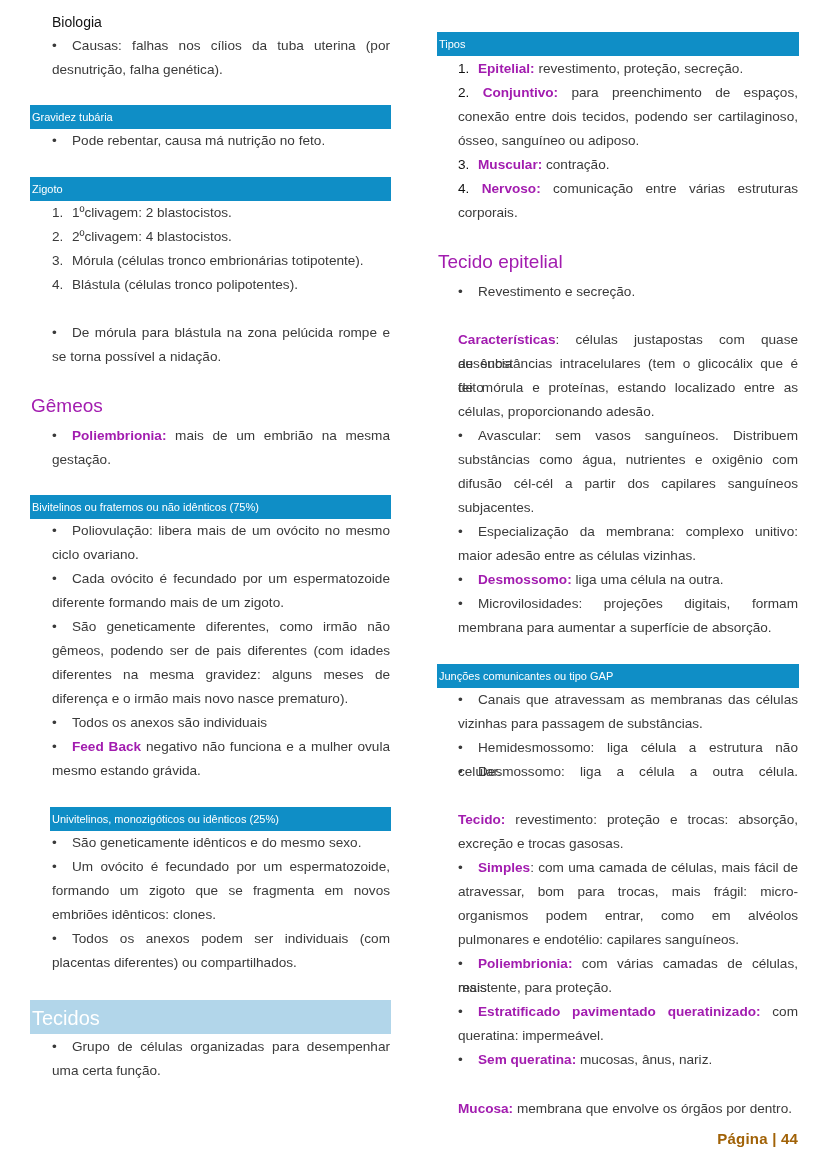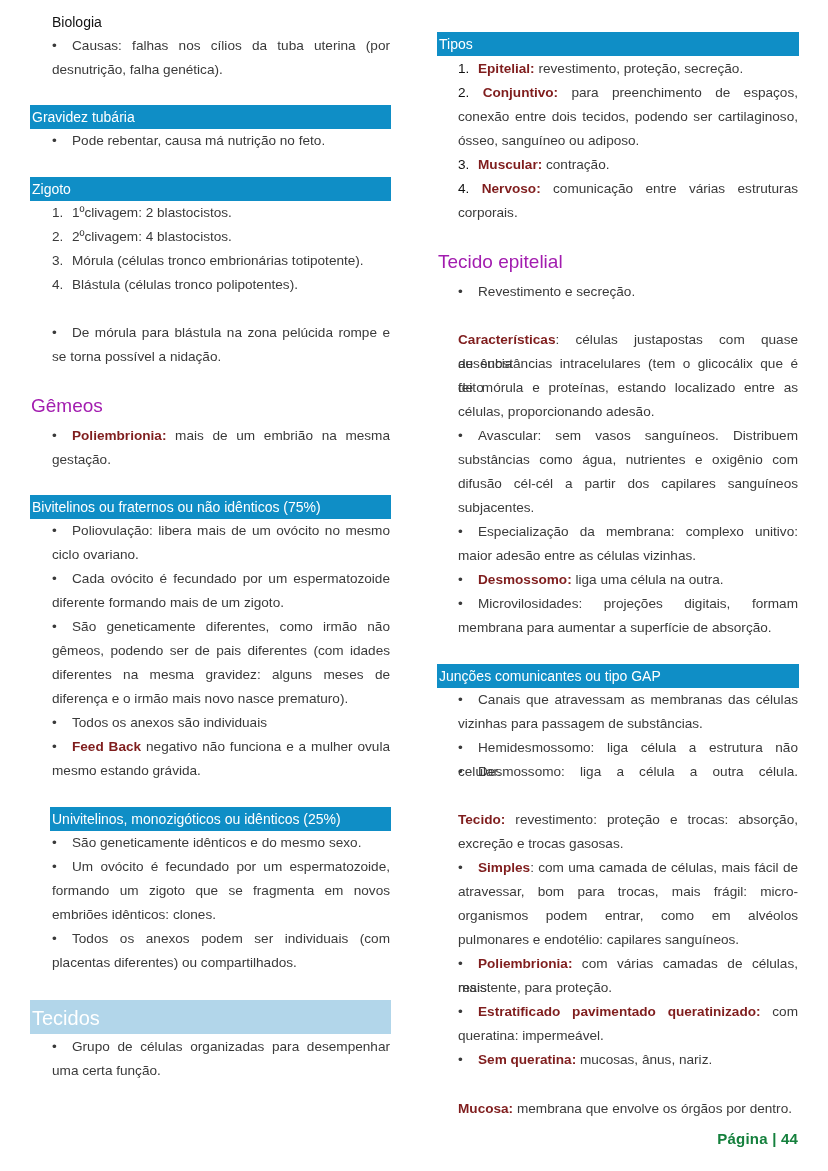"Tipos" .bar { font-size: 14px -> 11px }
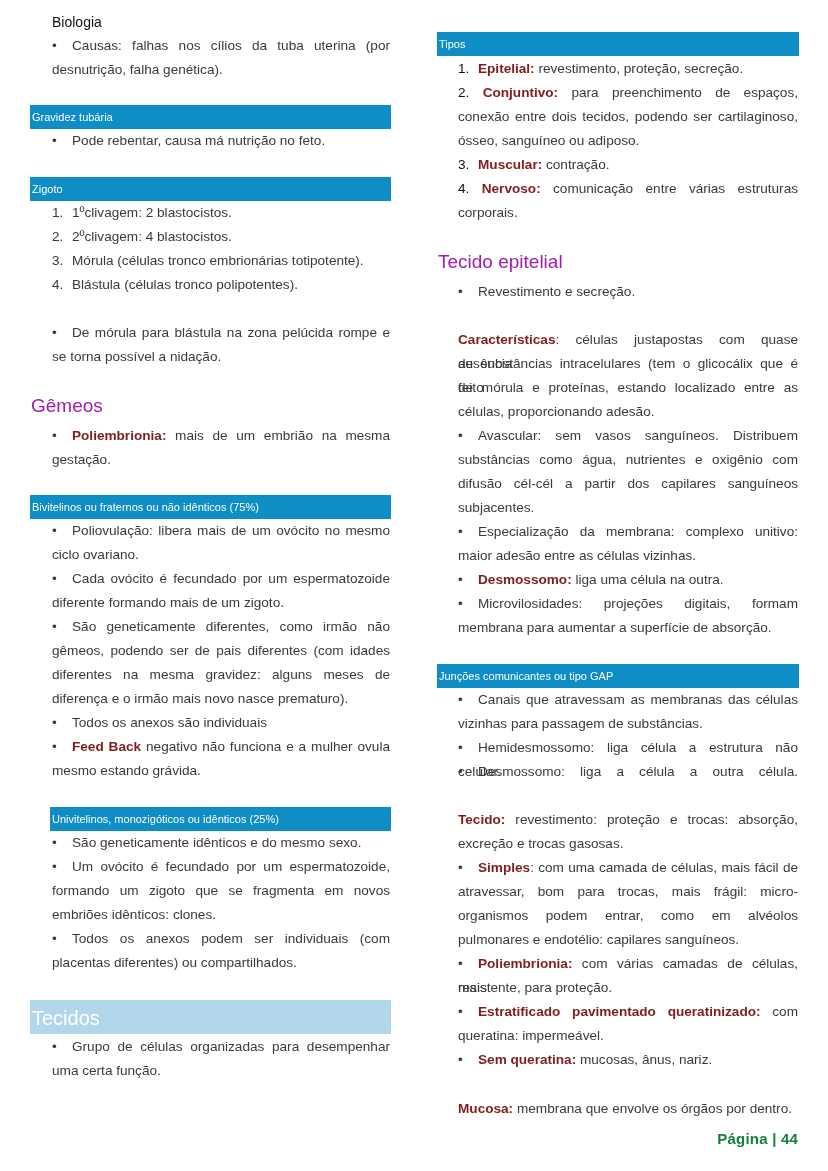"Epitelial:" b, .b { color: #7f1d1d -> #a21caf }
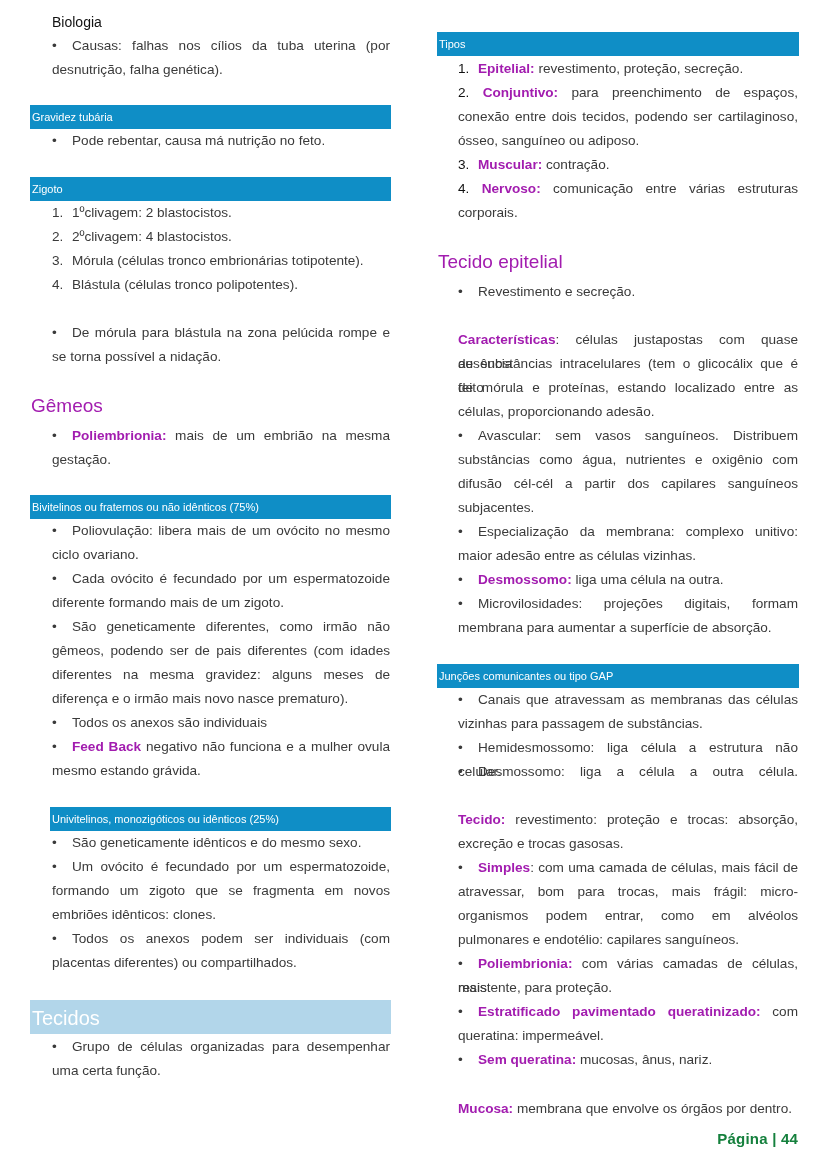"Página | 44" .page-num { color: #15803d -> #a16207 }
